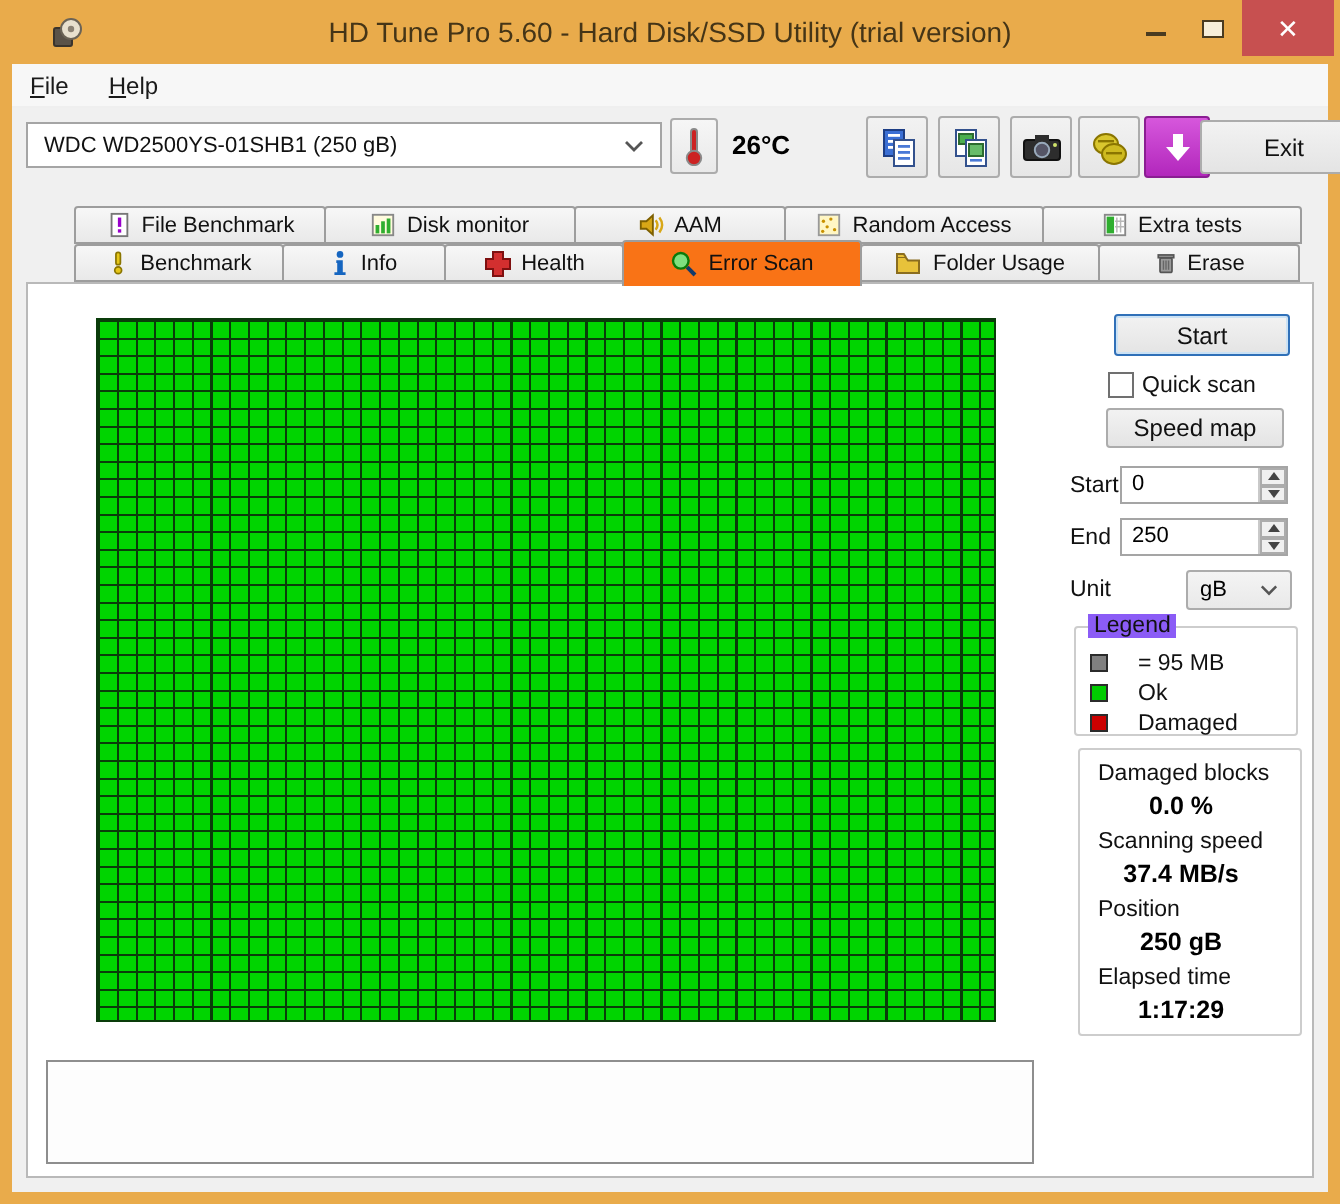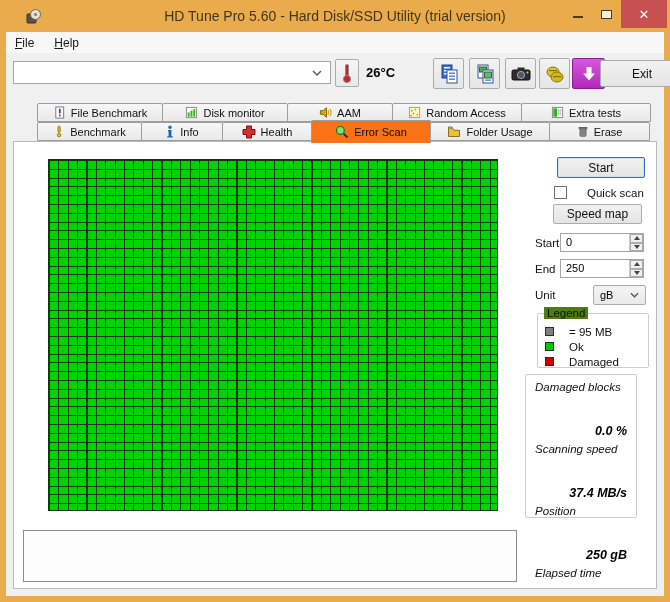"WDC WD2500YS-01SHB1 (250 gB)" span { html: none -> <span>WDC WD2500YS-01SHB1 (250 gB)</span> }
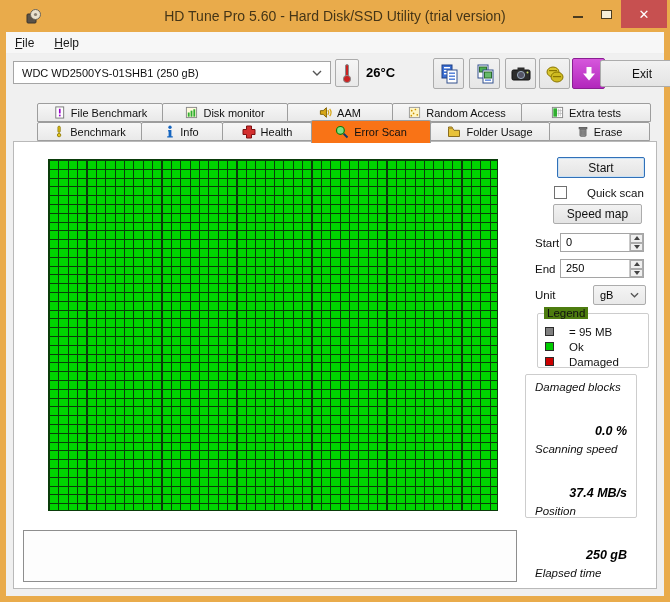"Quick scan" .quick-row { gap: 20px -> 4px }
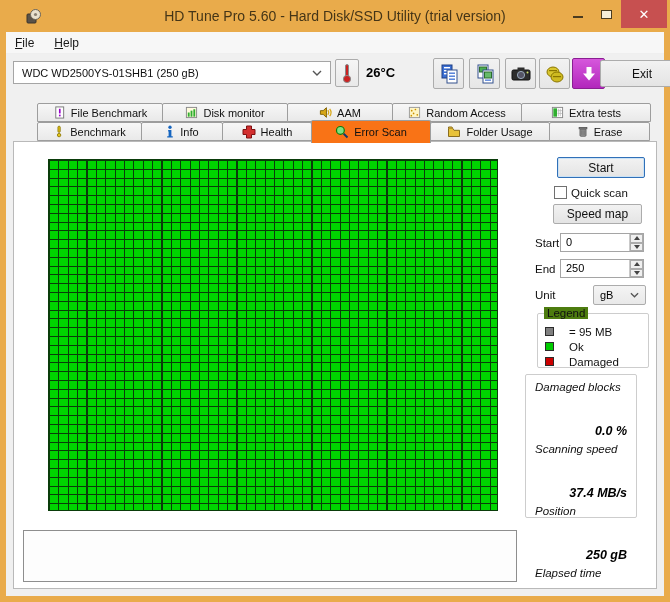"Legend" .group-title { background: #4d7c0f -> #8b5cf6 }
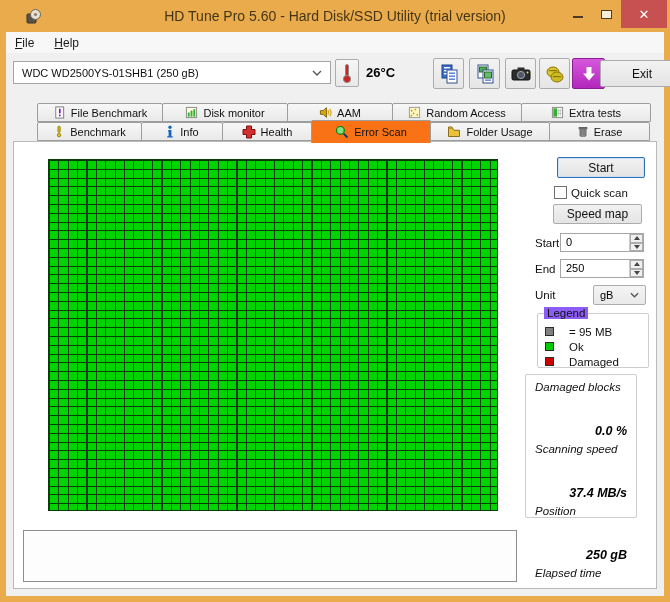"Damaged blocks" .status-box { font-style: italic -> none; left: 511px -> 525px }
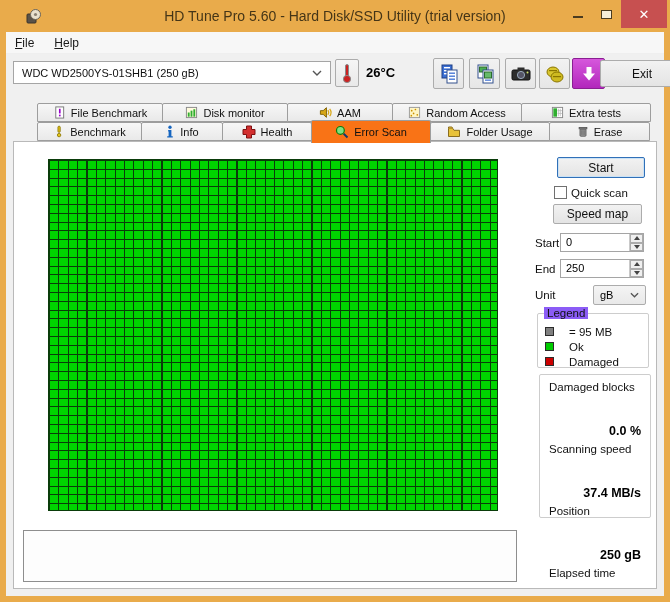"0.0 %" .status-value { margin-top: 28px -> none; text-align: right -> center }
